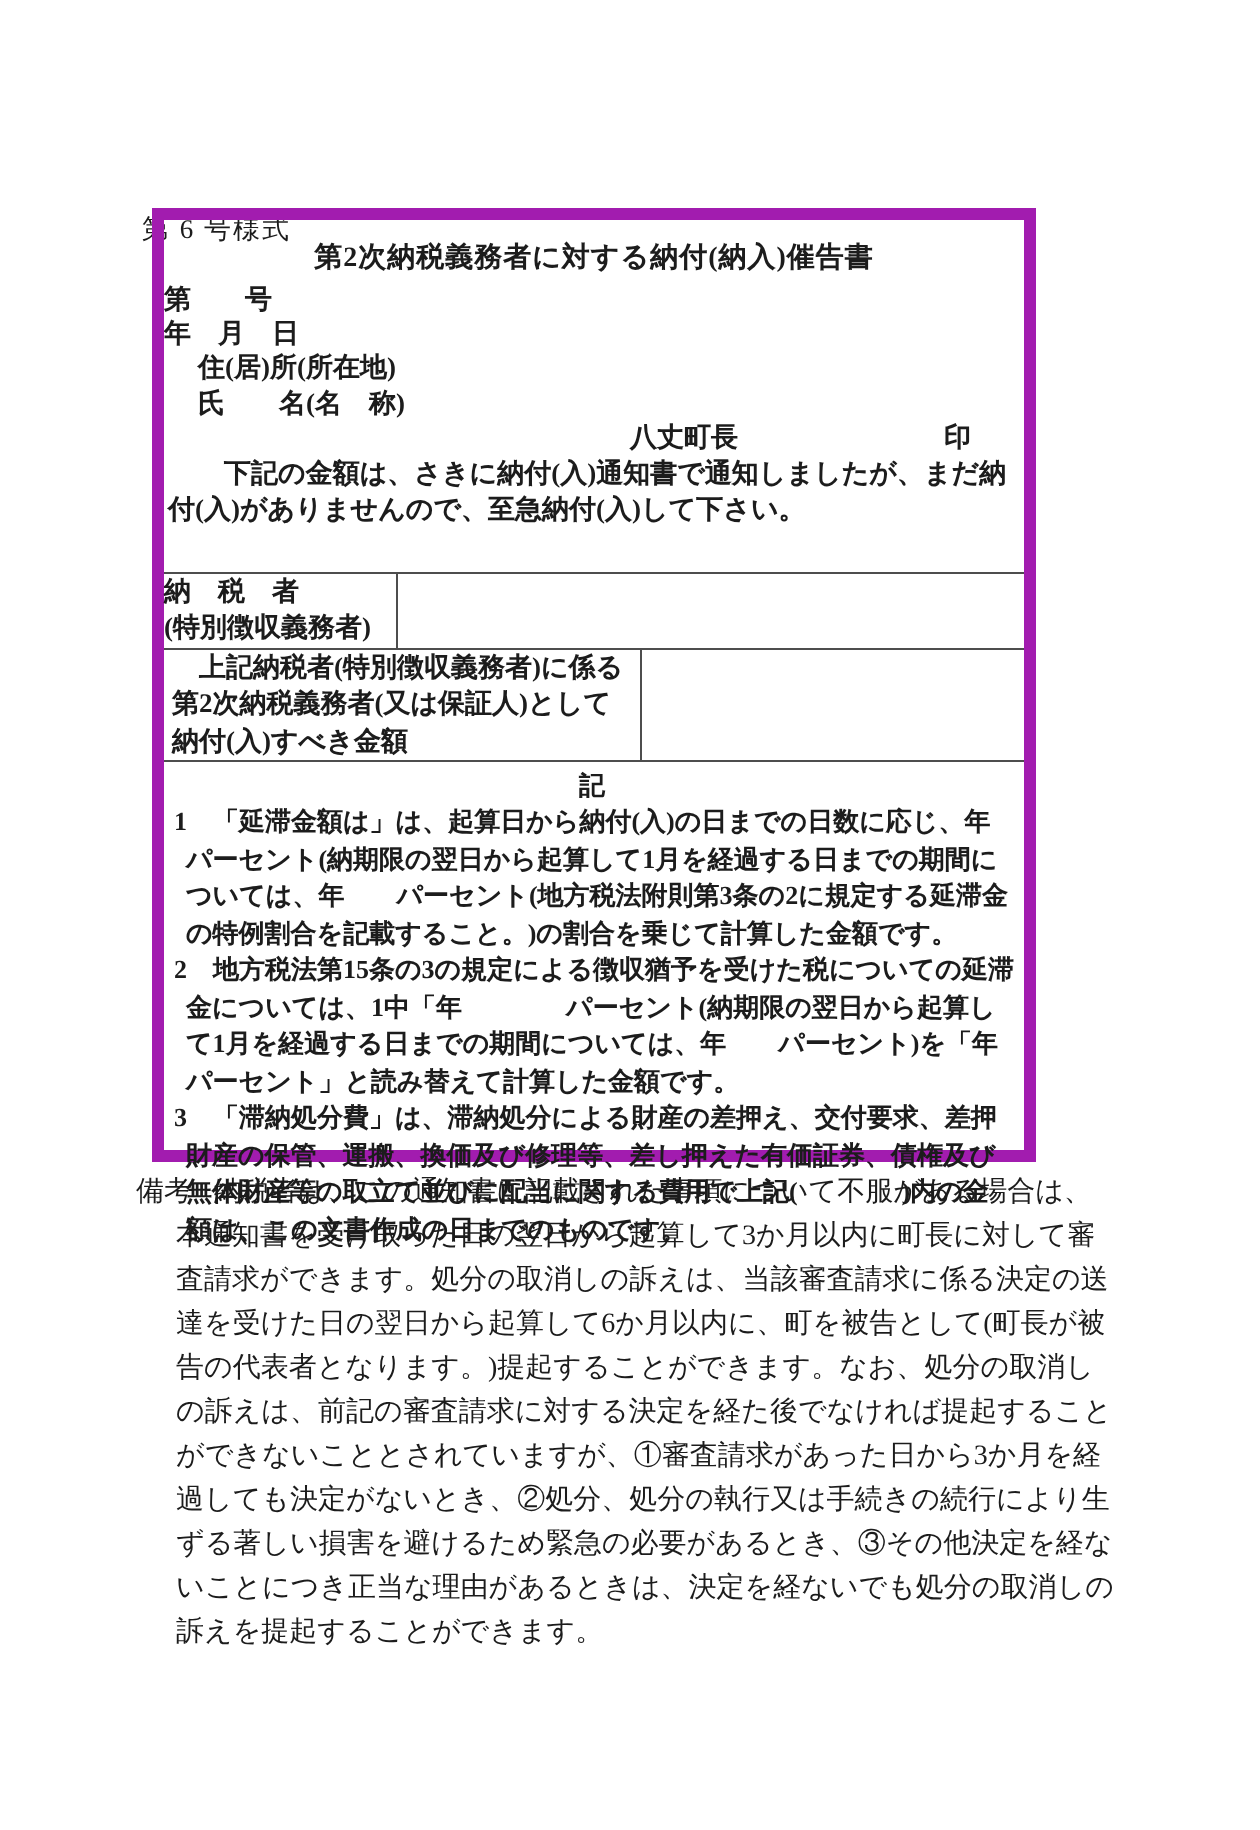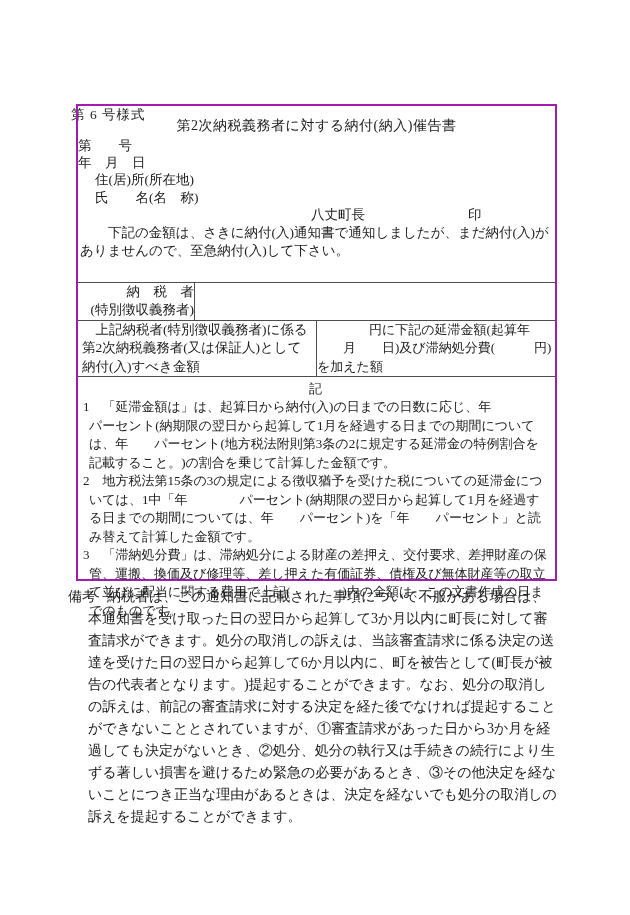"第2次納税義務者に対する納付(納入)催告書" .form-box { border: 2px solid #a21caf -> 6px solid #a21caf; font-weight: none -> bold; width: 481px -> 442px }
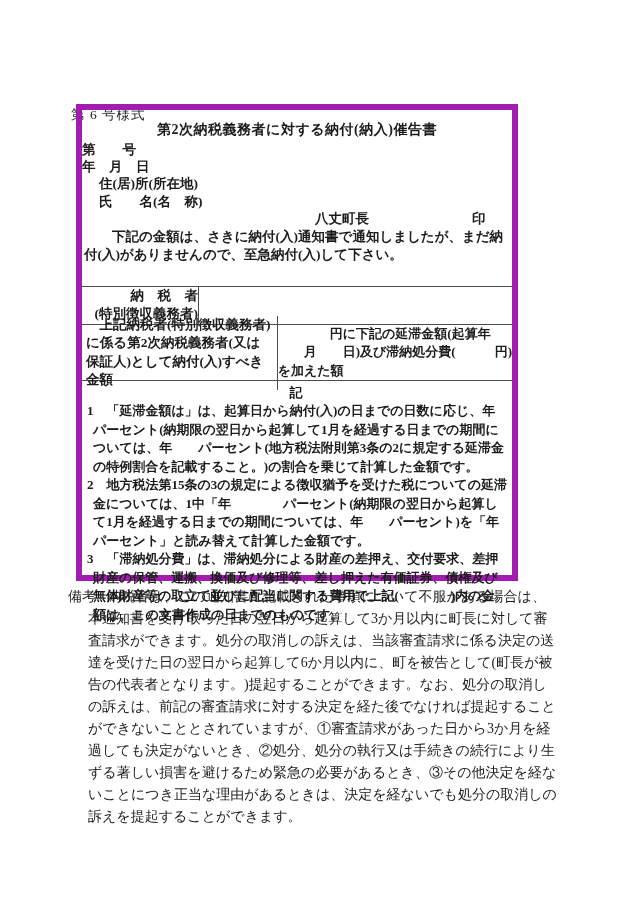"納 税 者" .rowA-left { text-align: right -> left }
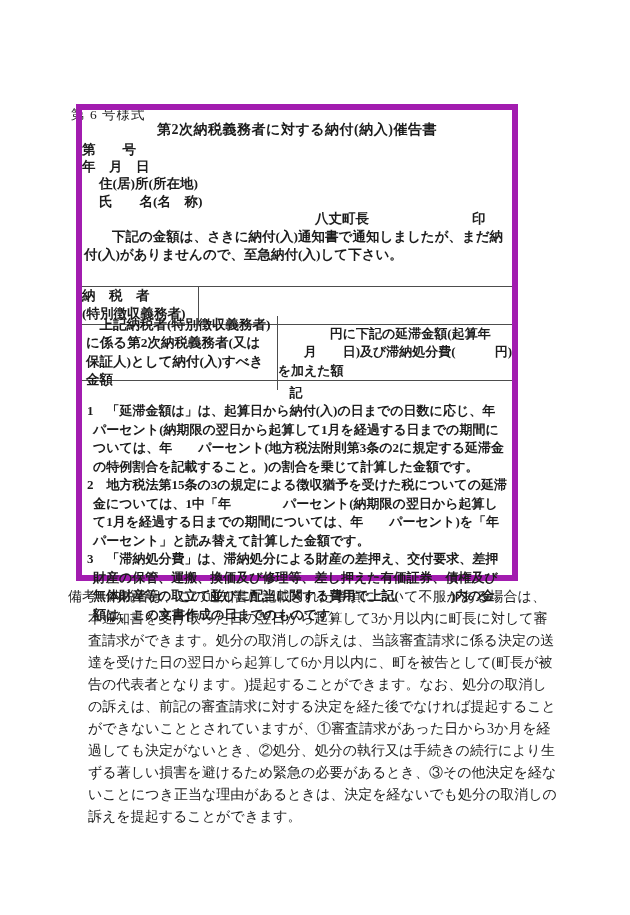"円に下記の延滞金額(起算年" div.rowB-right { html: <div> <div> 円に下記の延滞金額(起算年</div> <div> 月 日)及び滞納処分費( 円)</div> <div>を加えた額</div> </div> -> none }
